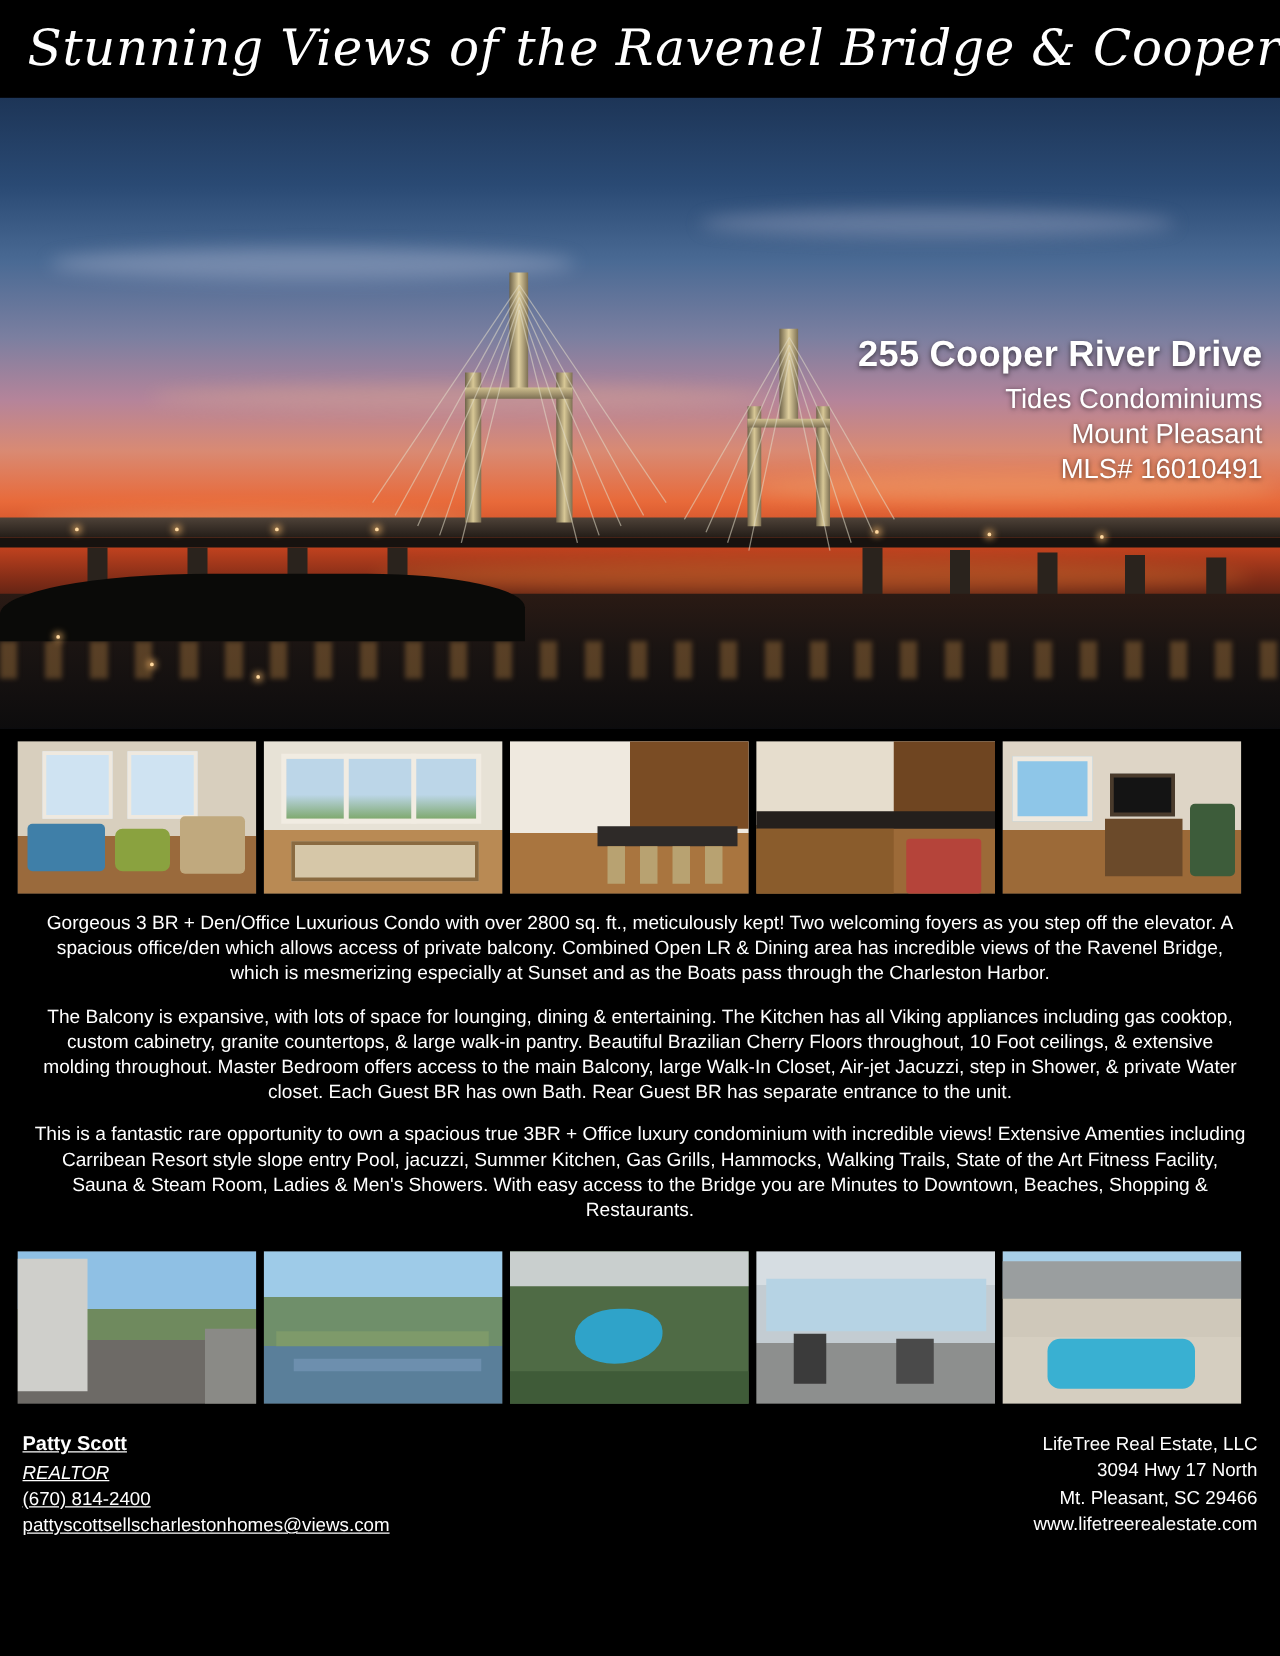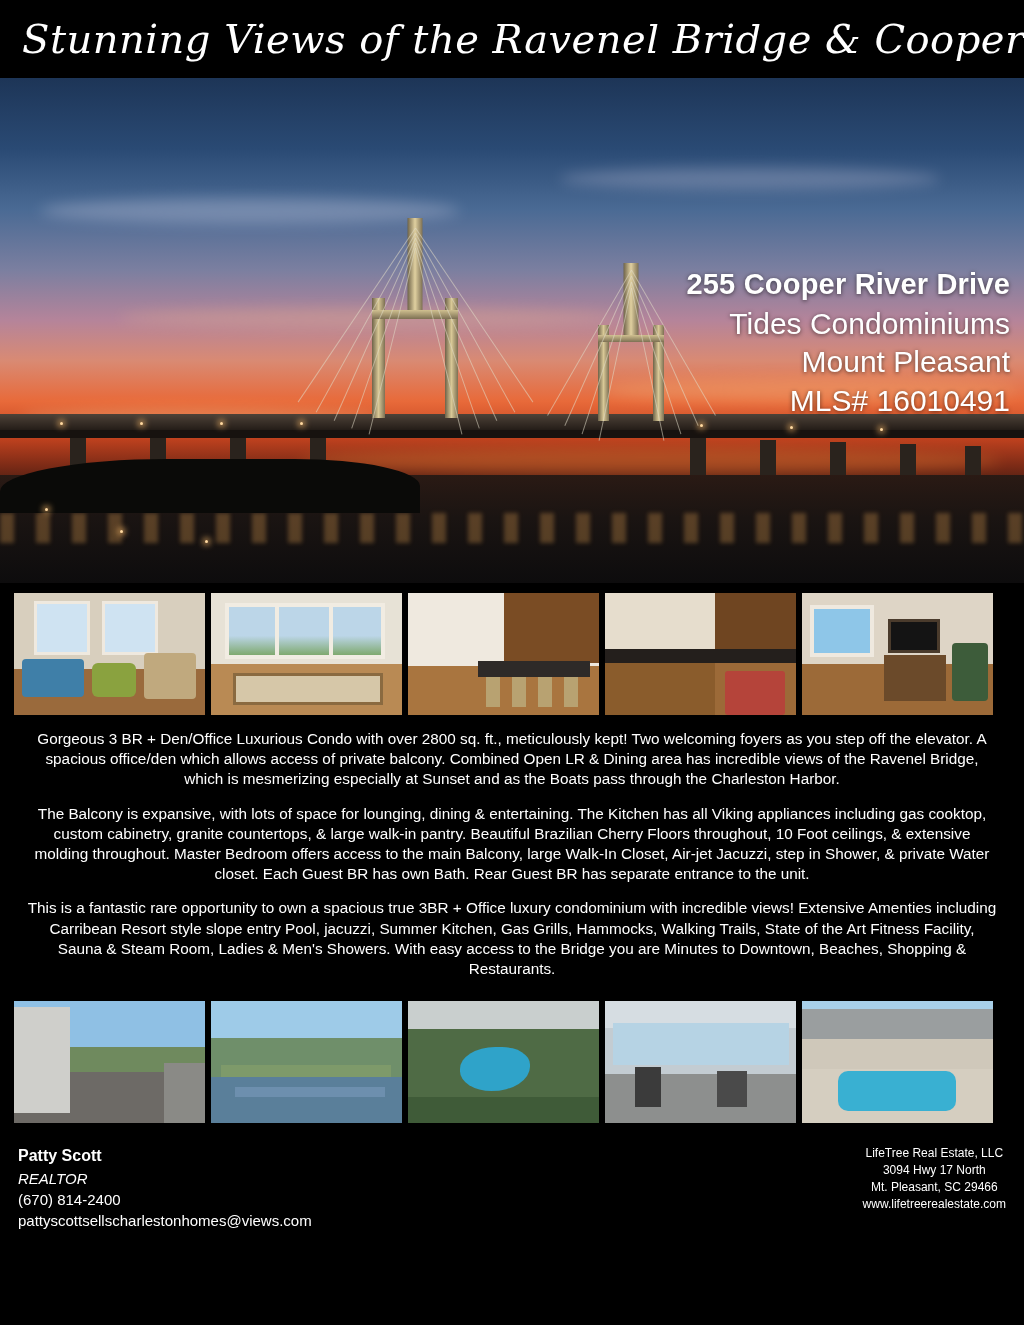"Tides Condominiums" .hero-line { font-size: 30px -> 22px }
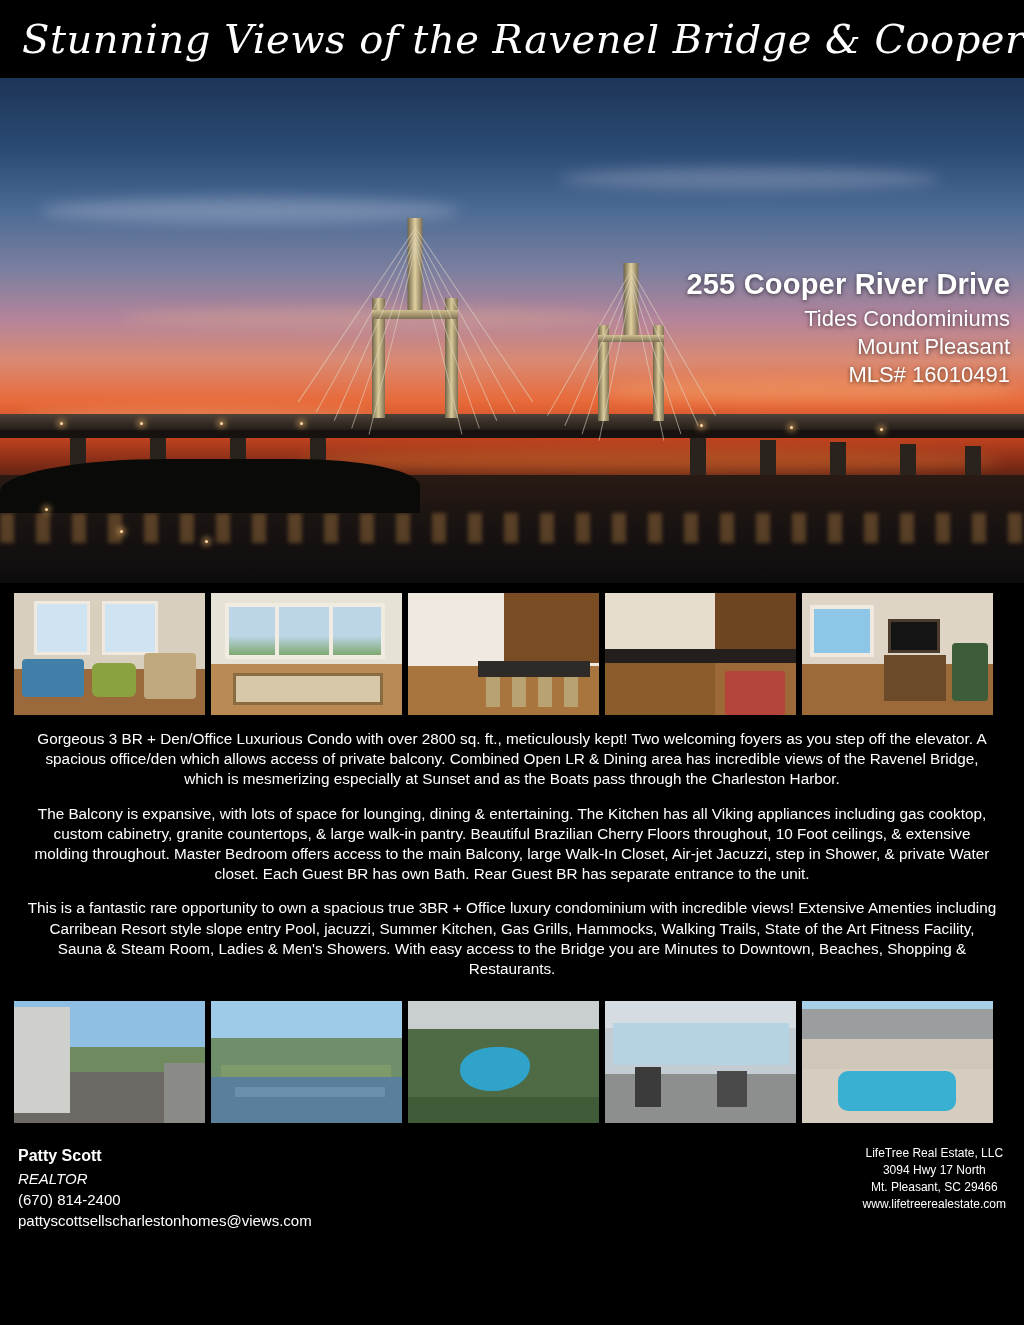"Patty Scott" .agent { text-decoration: none -> underline }
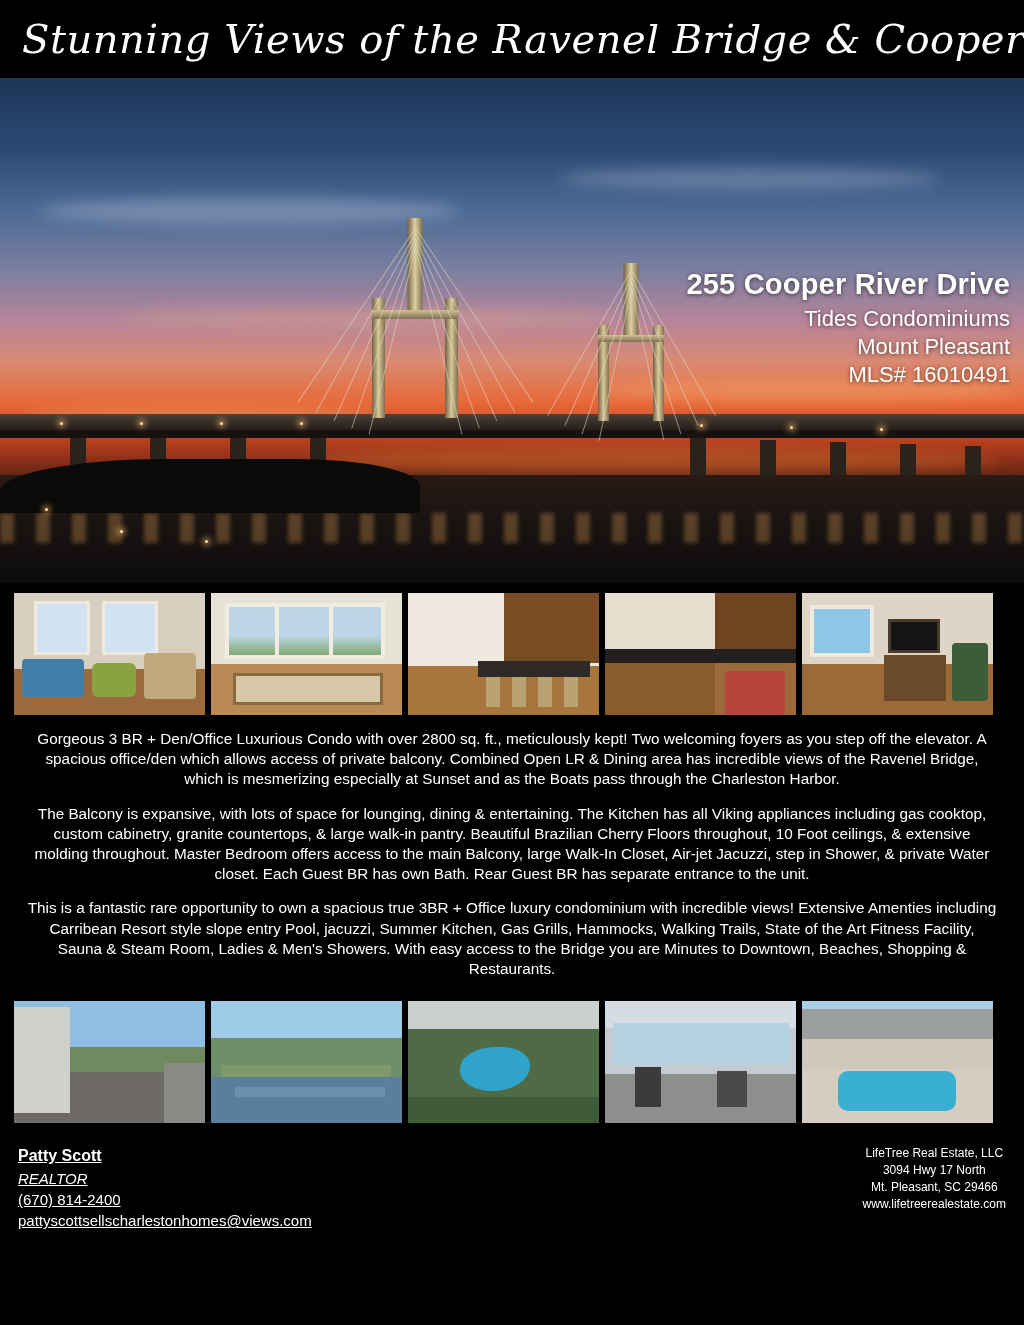"LifeTree Real Estate, LLC" .company { font-size: 12px -> 15px; text-align: center -> right }
